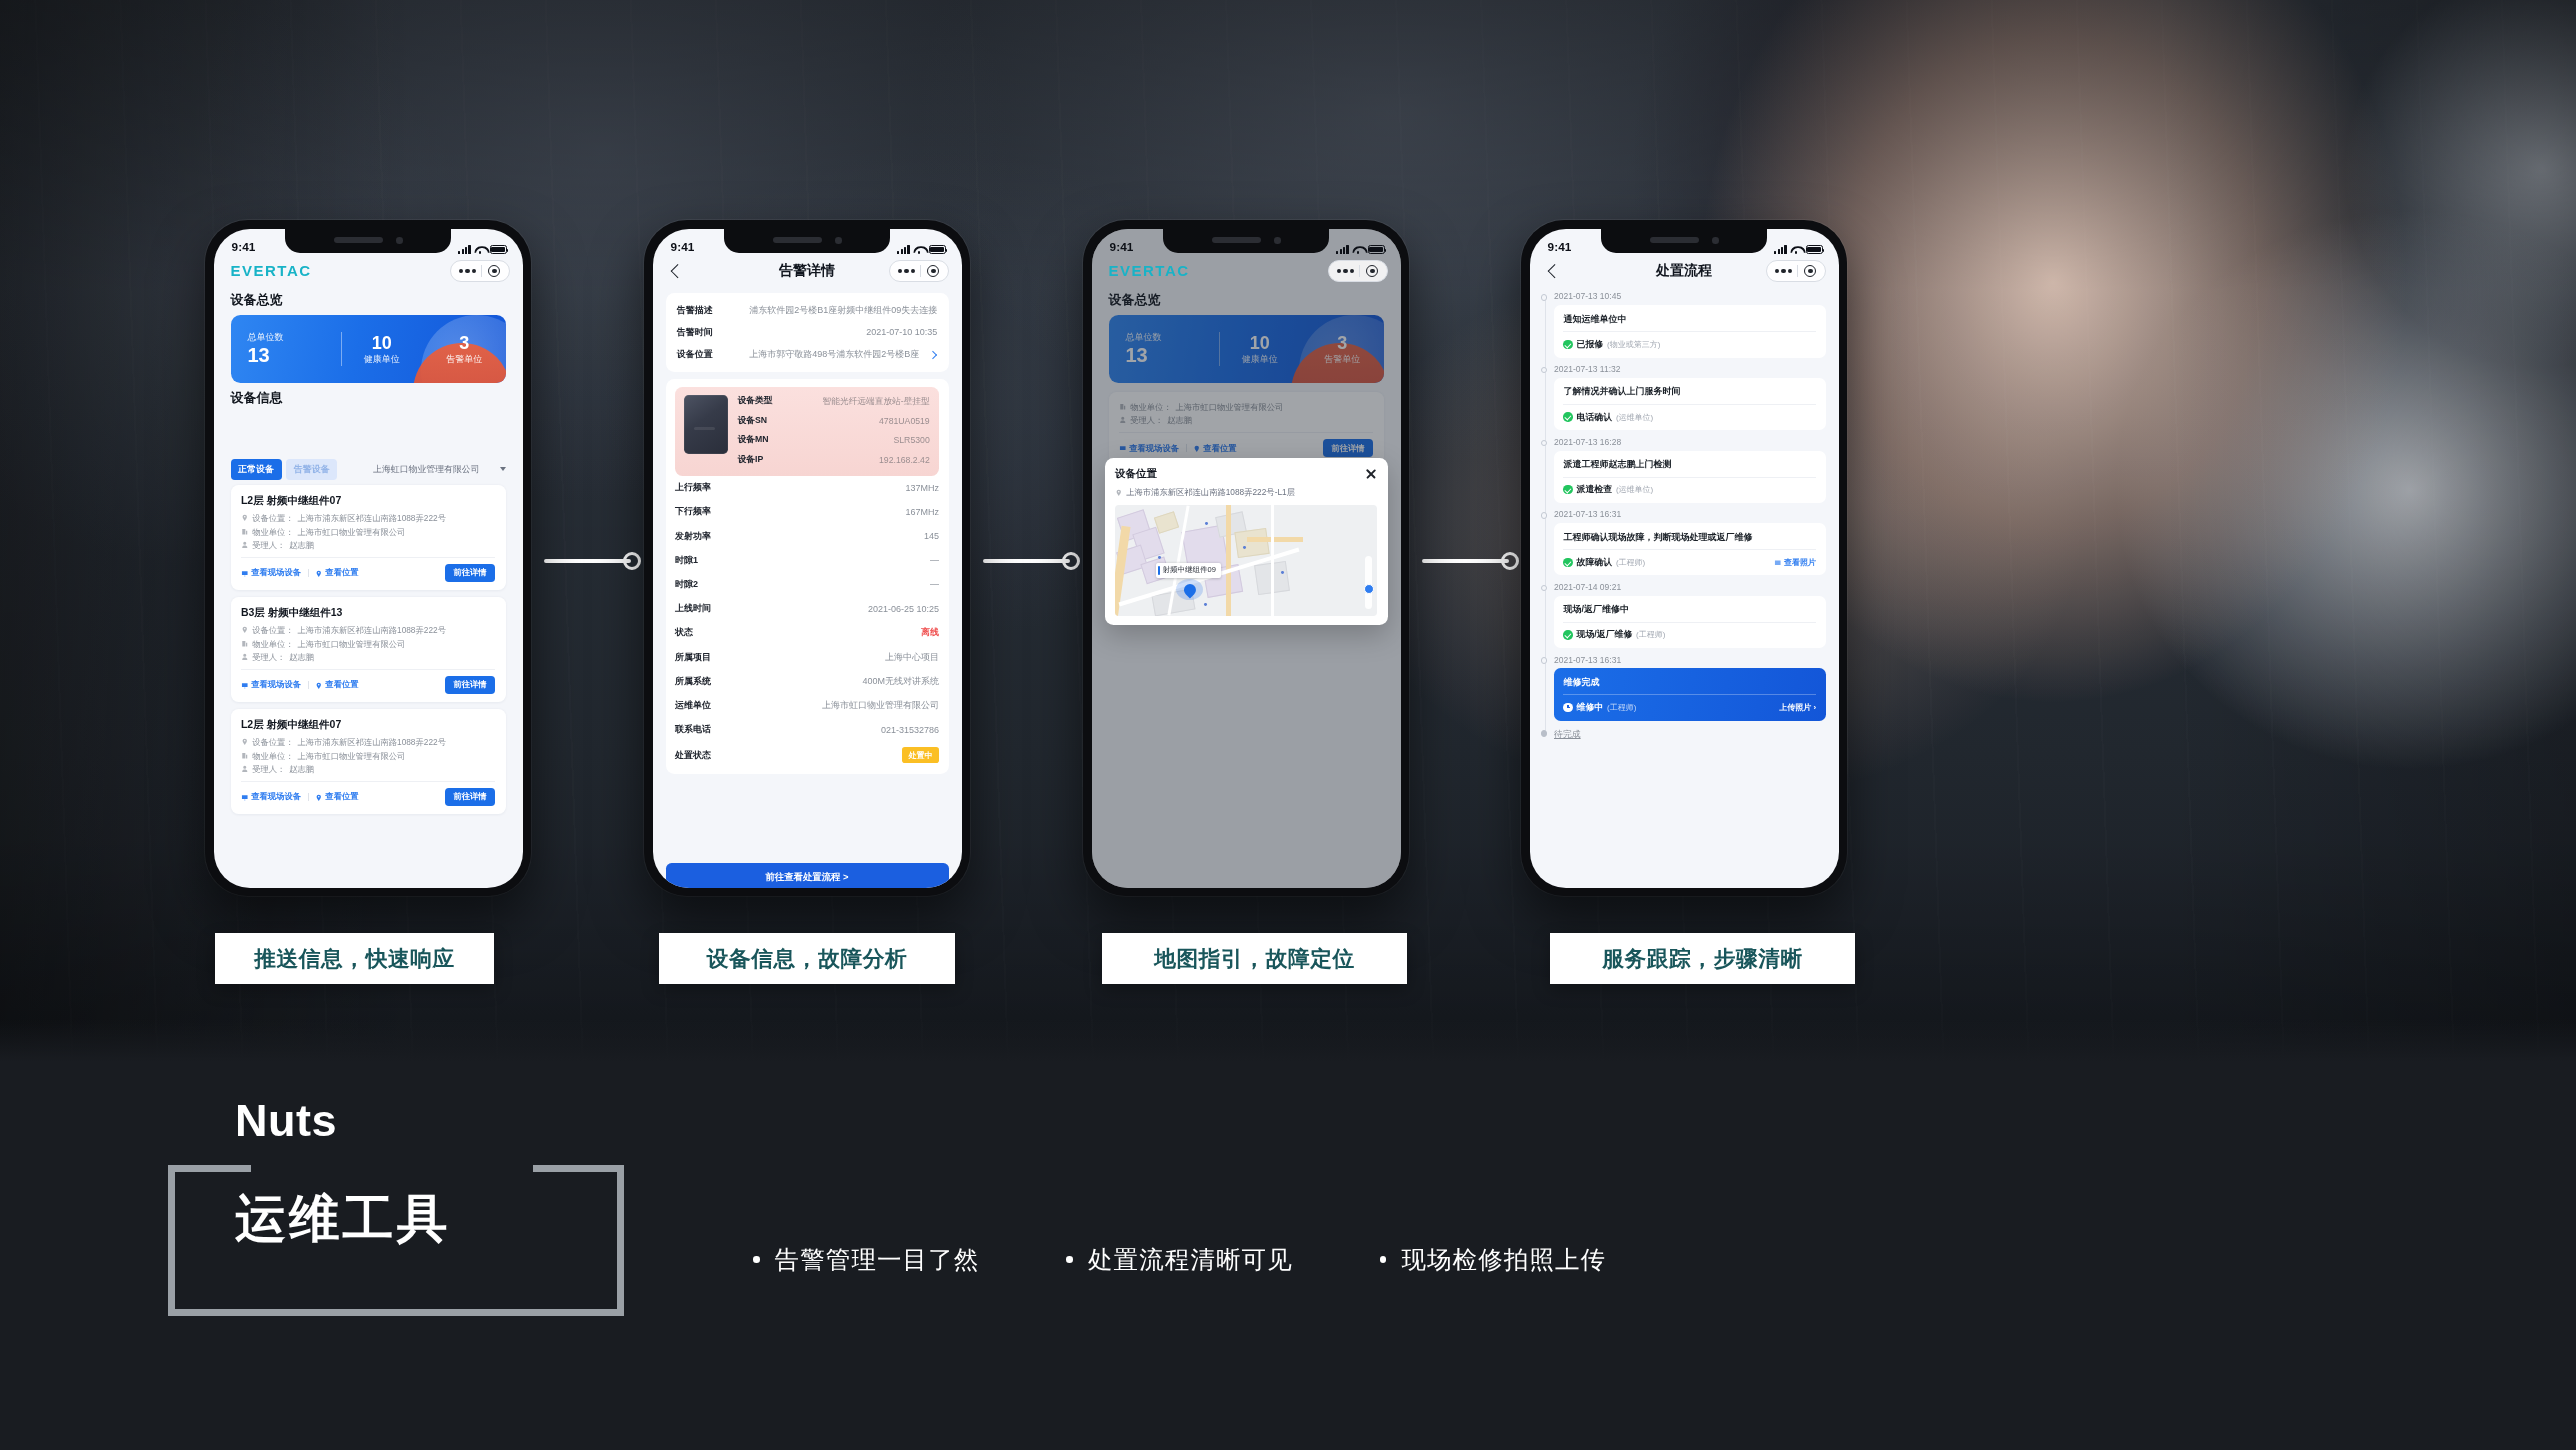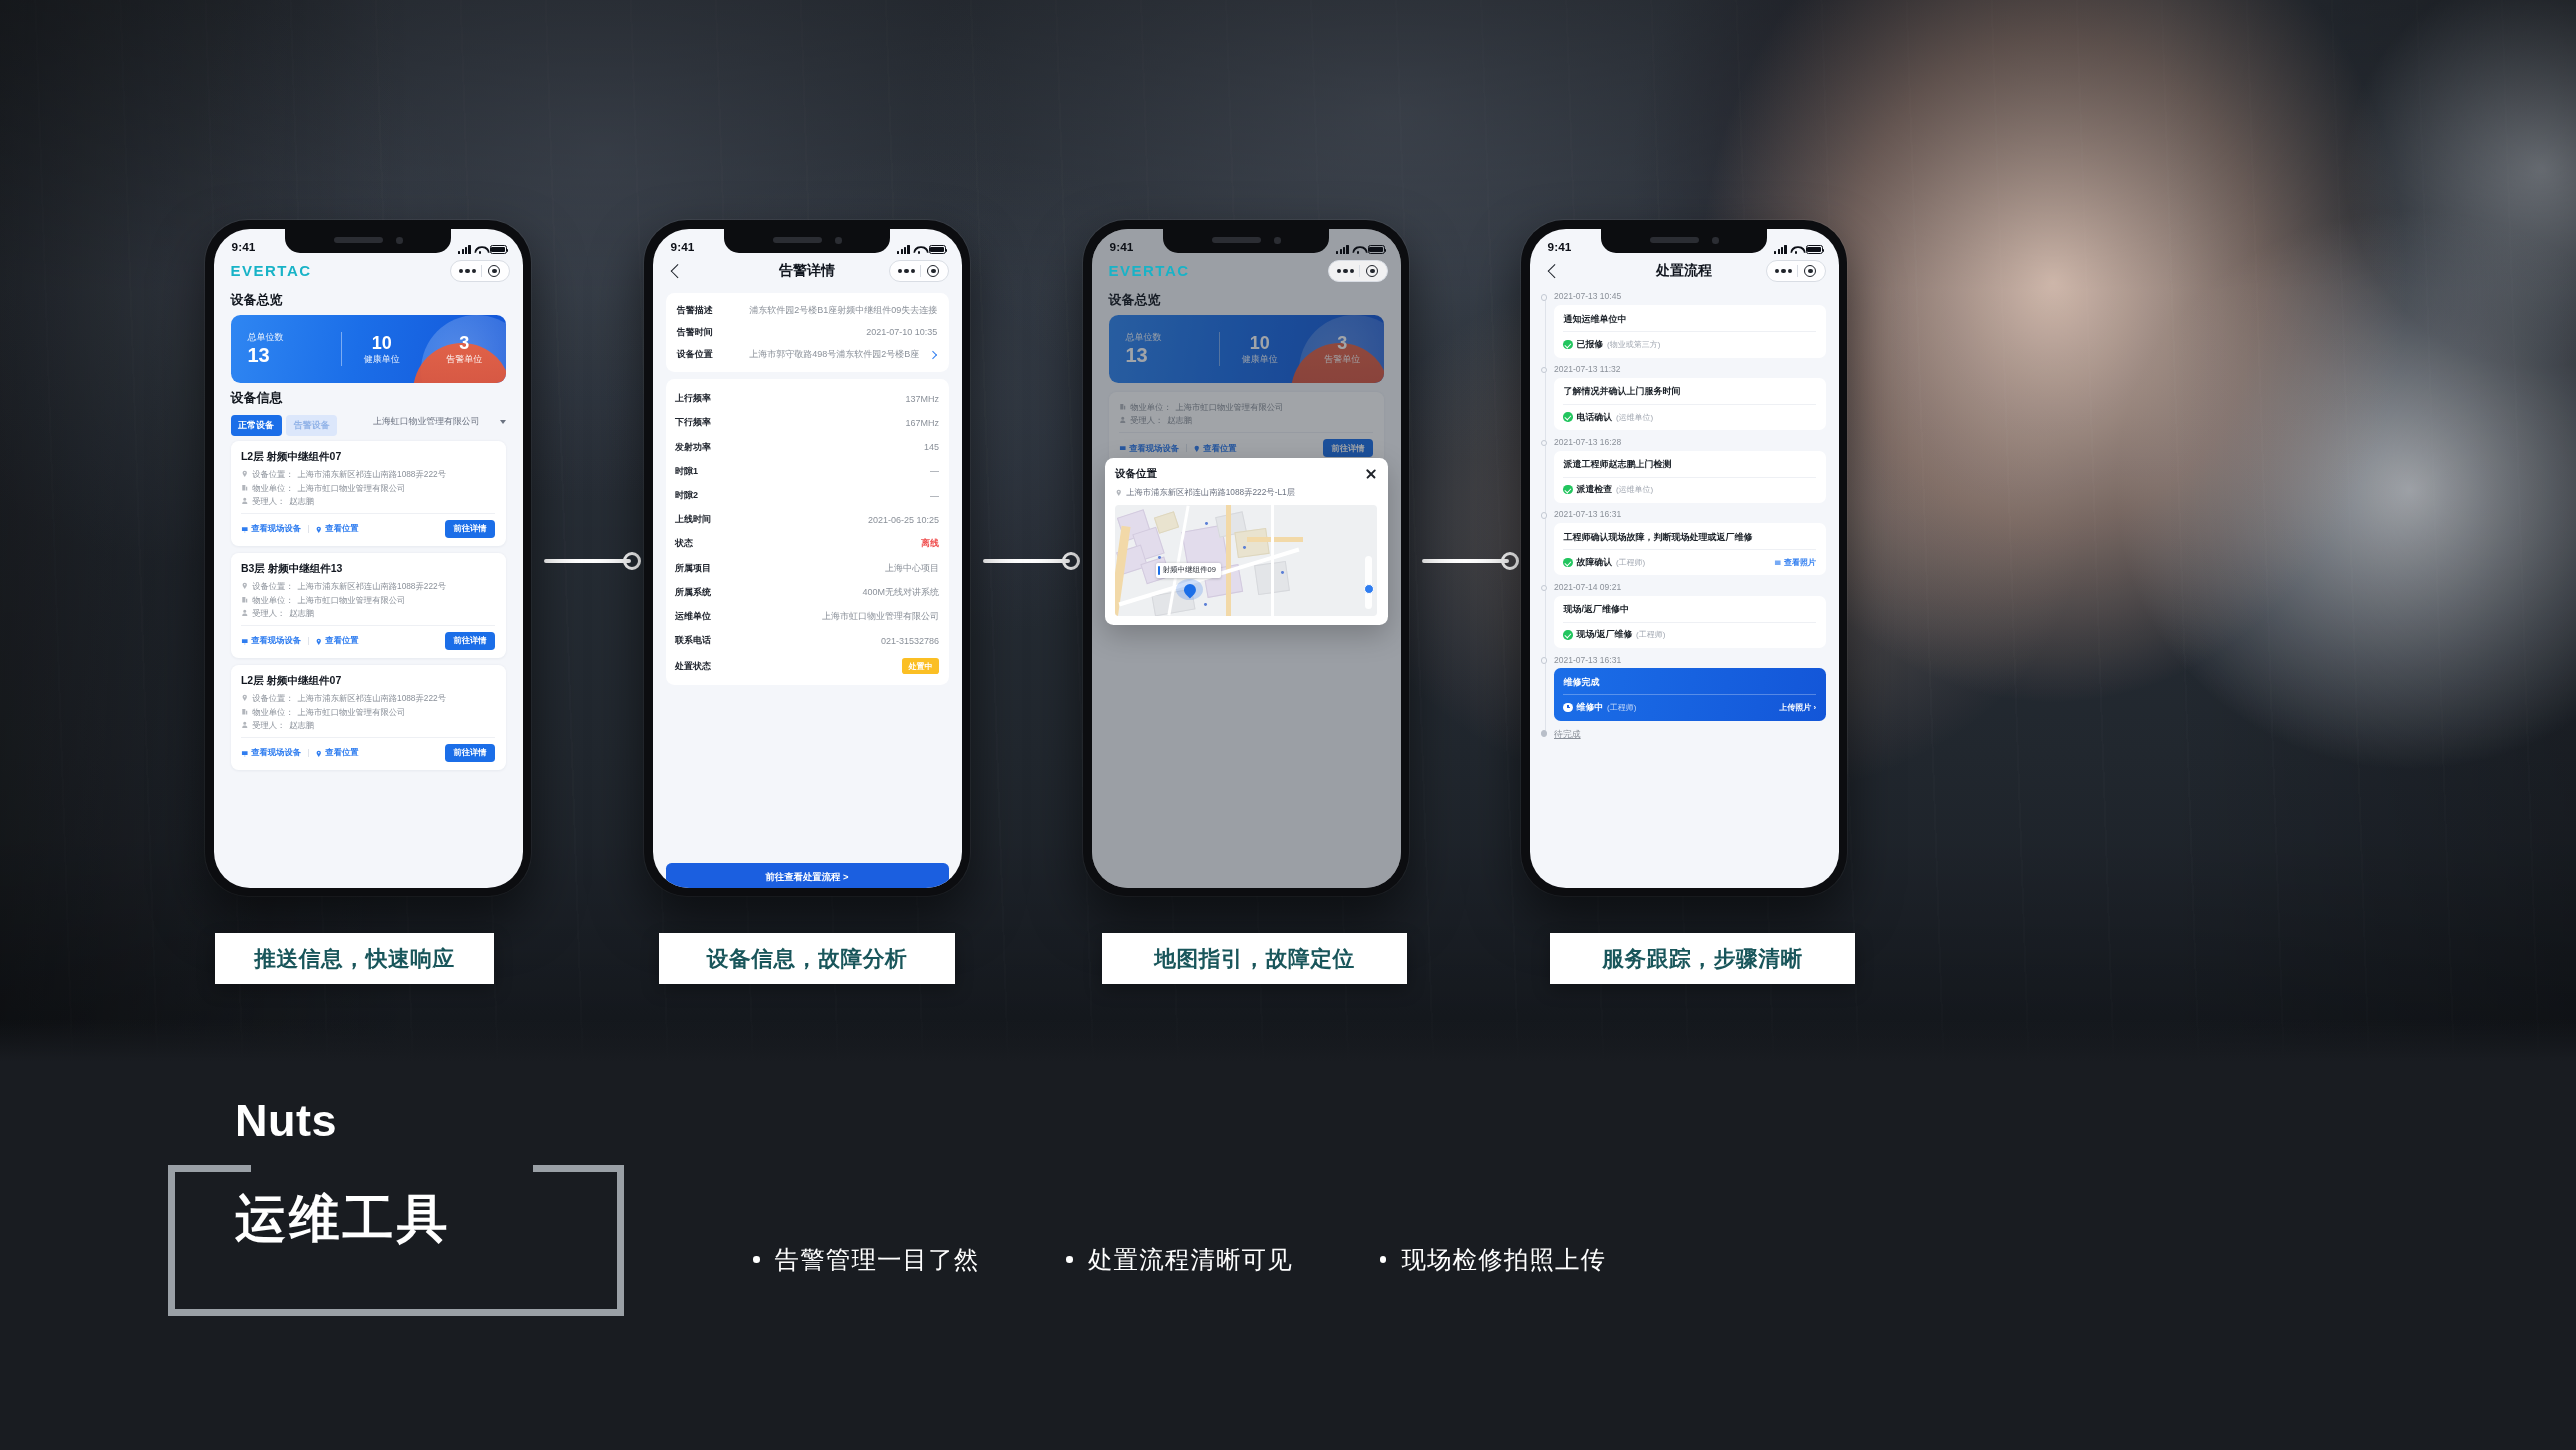"设备类型" div.pinkcard { html: none -> <div> <div></div> <div> <div> <div>设备类型</div> <div>智能光纤远端直放站-壁挂型</div> </div> <div> <div>设备SN</div> <div>4781UA0519</div> </div> <div> <div>设备MN</div> <div>SLR5300</div> </div> <div> <div>设备IP</div> <div>192.168.2.42</div> </div> </div> </div> }
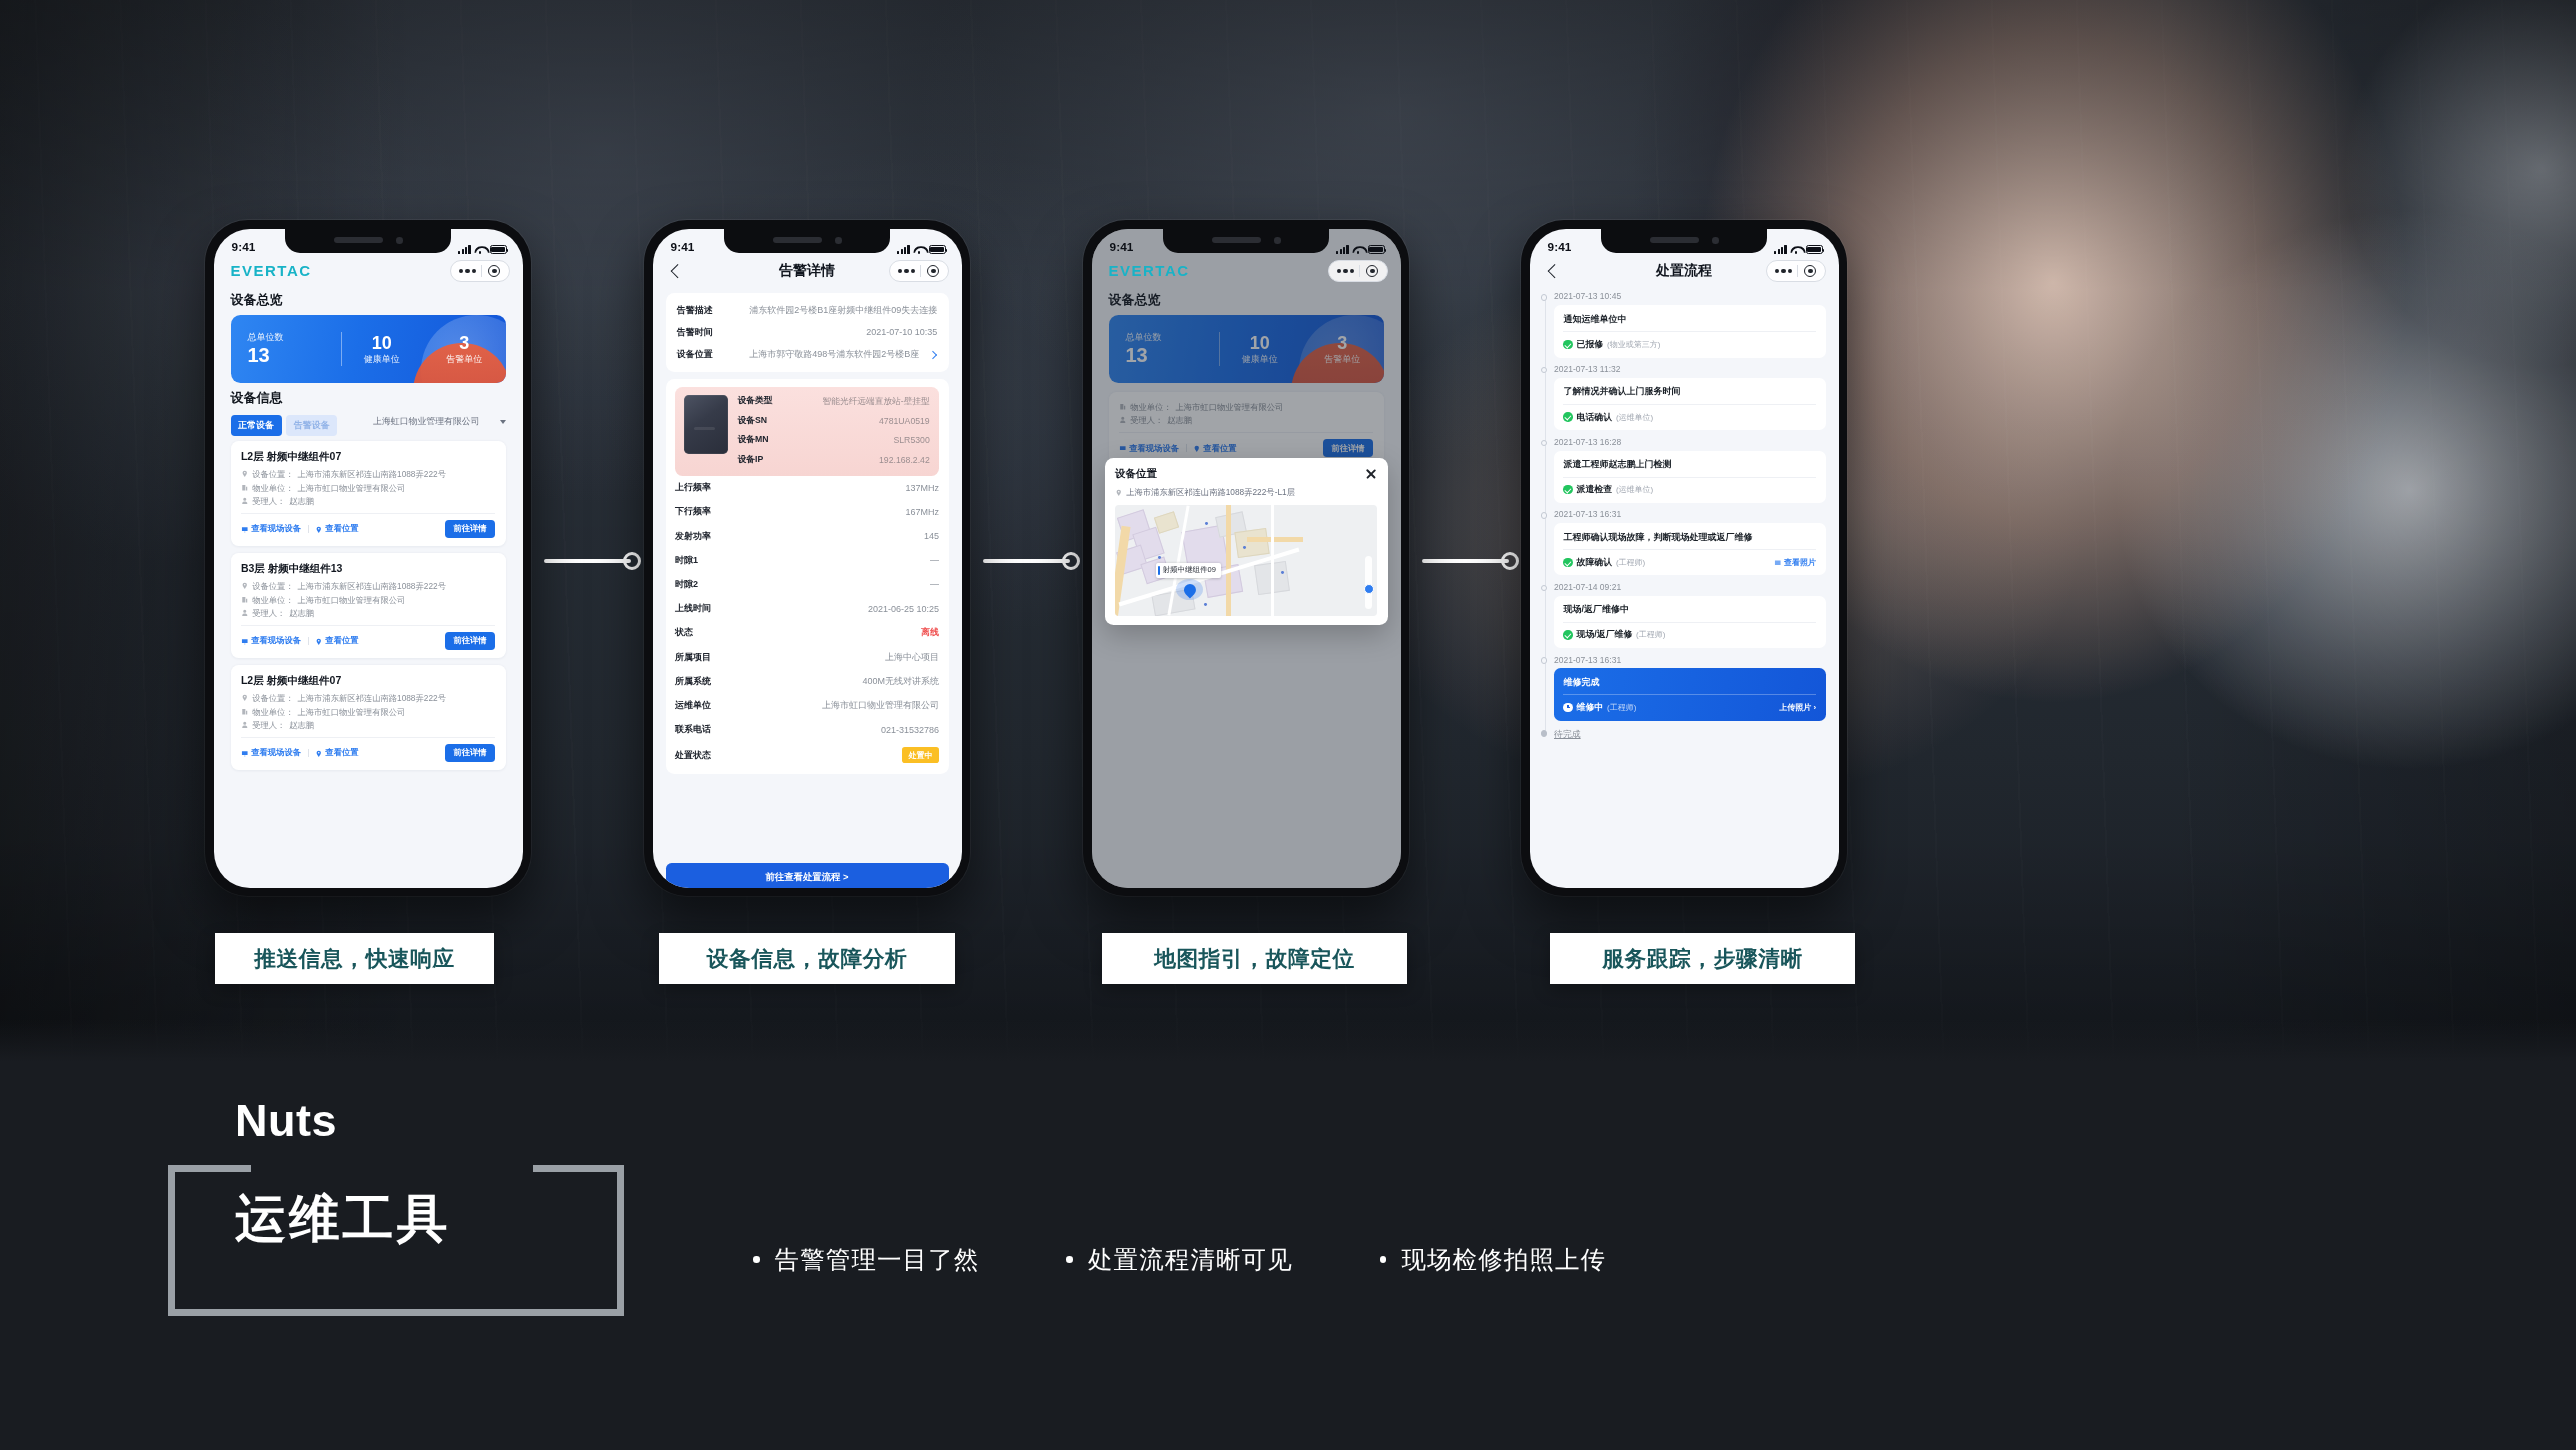"正常设备" .seg-row { align-items: flex-start -> center; margin-top: none -> 44px }
